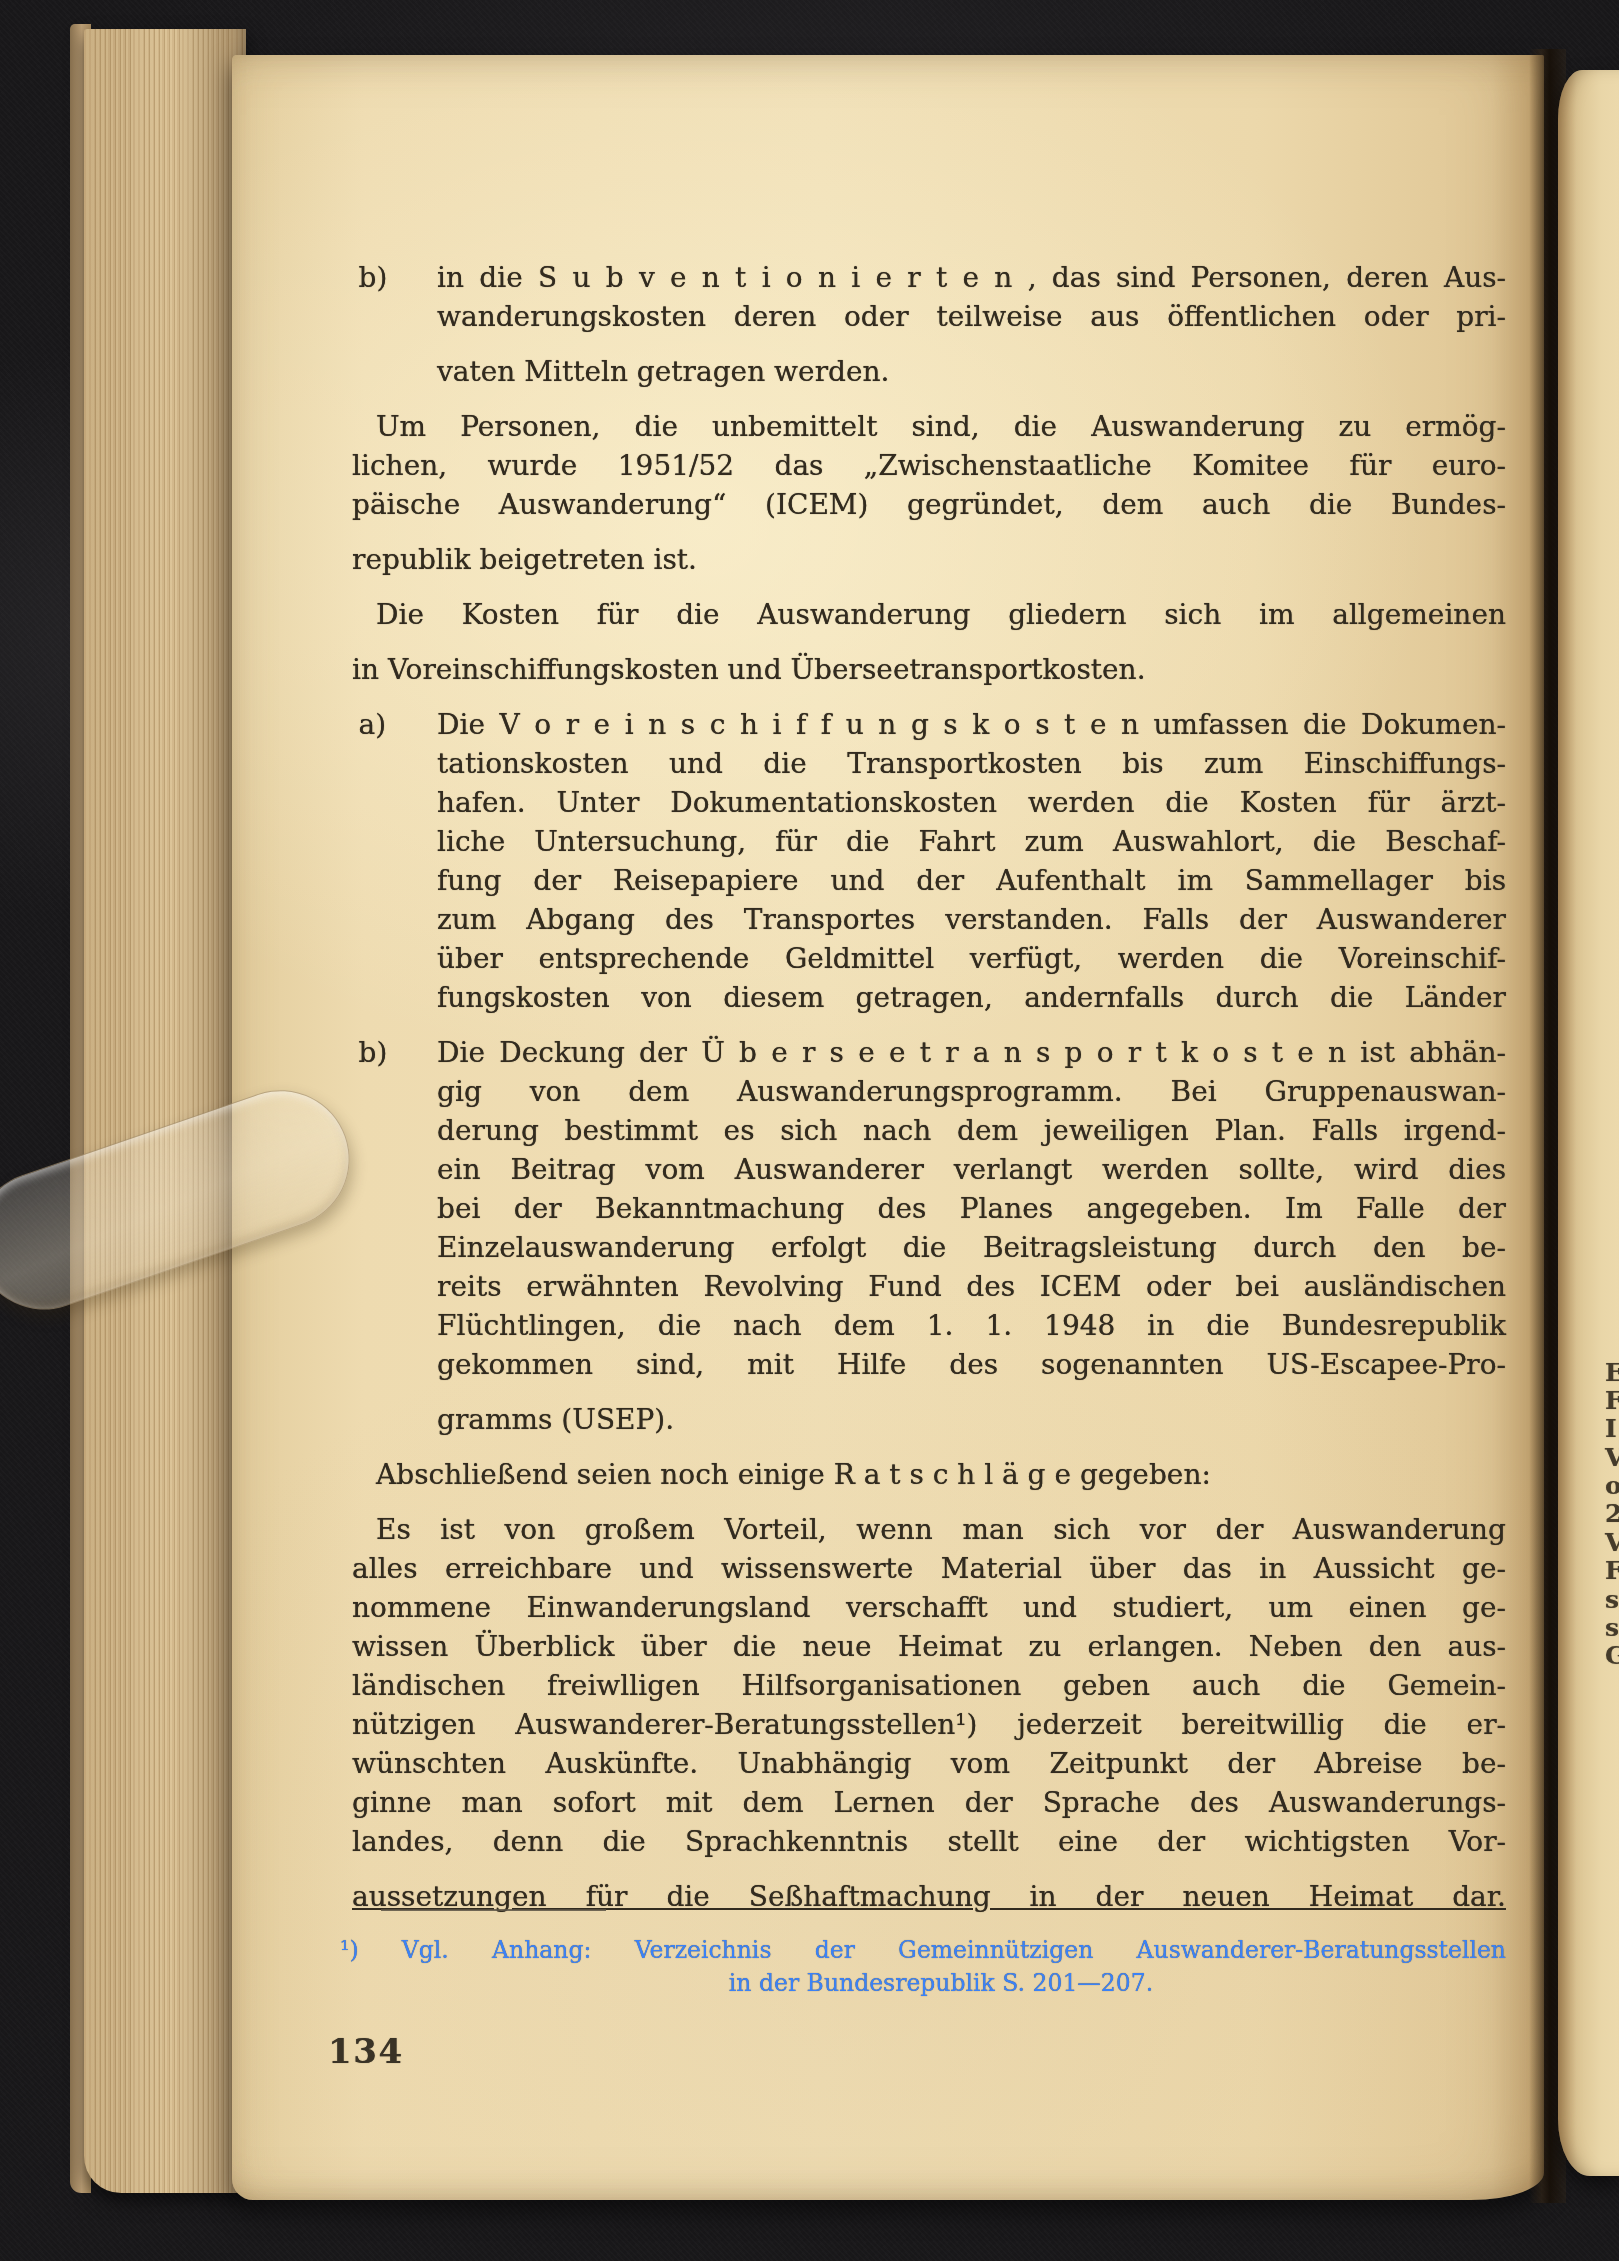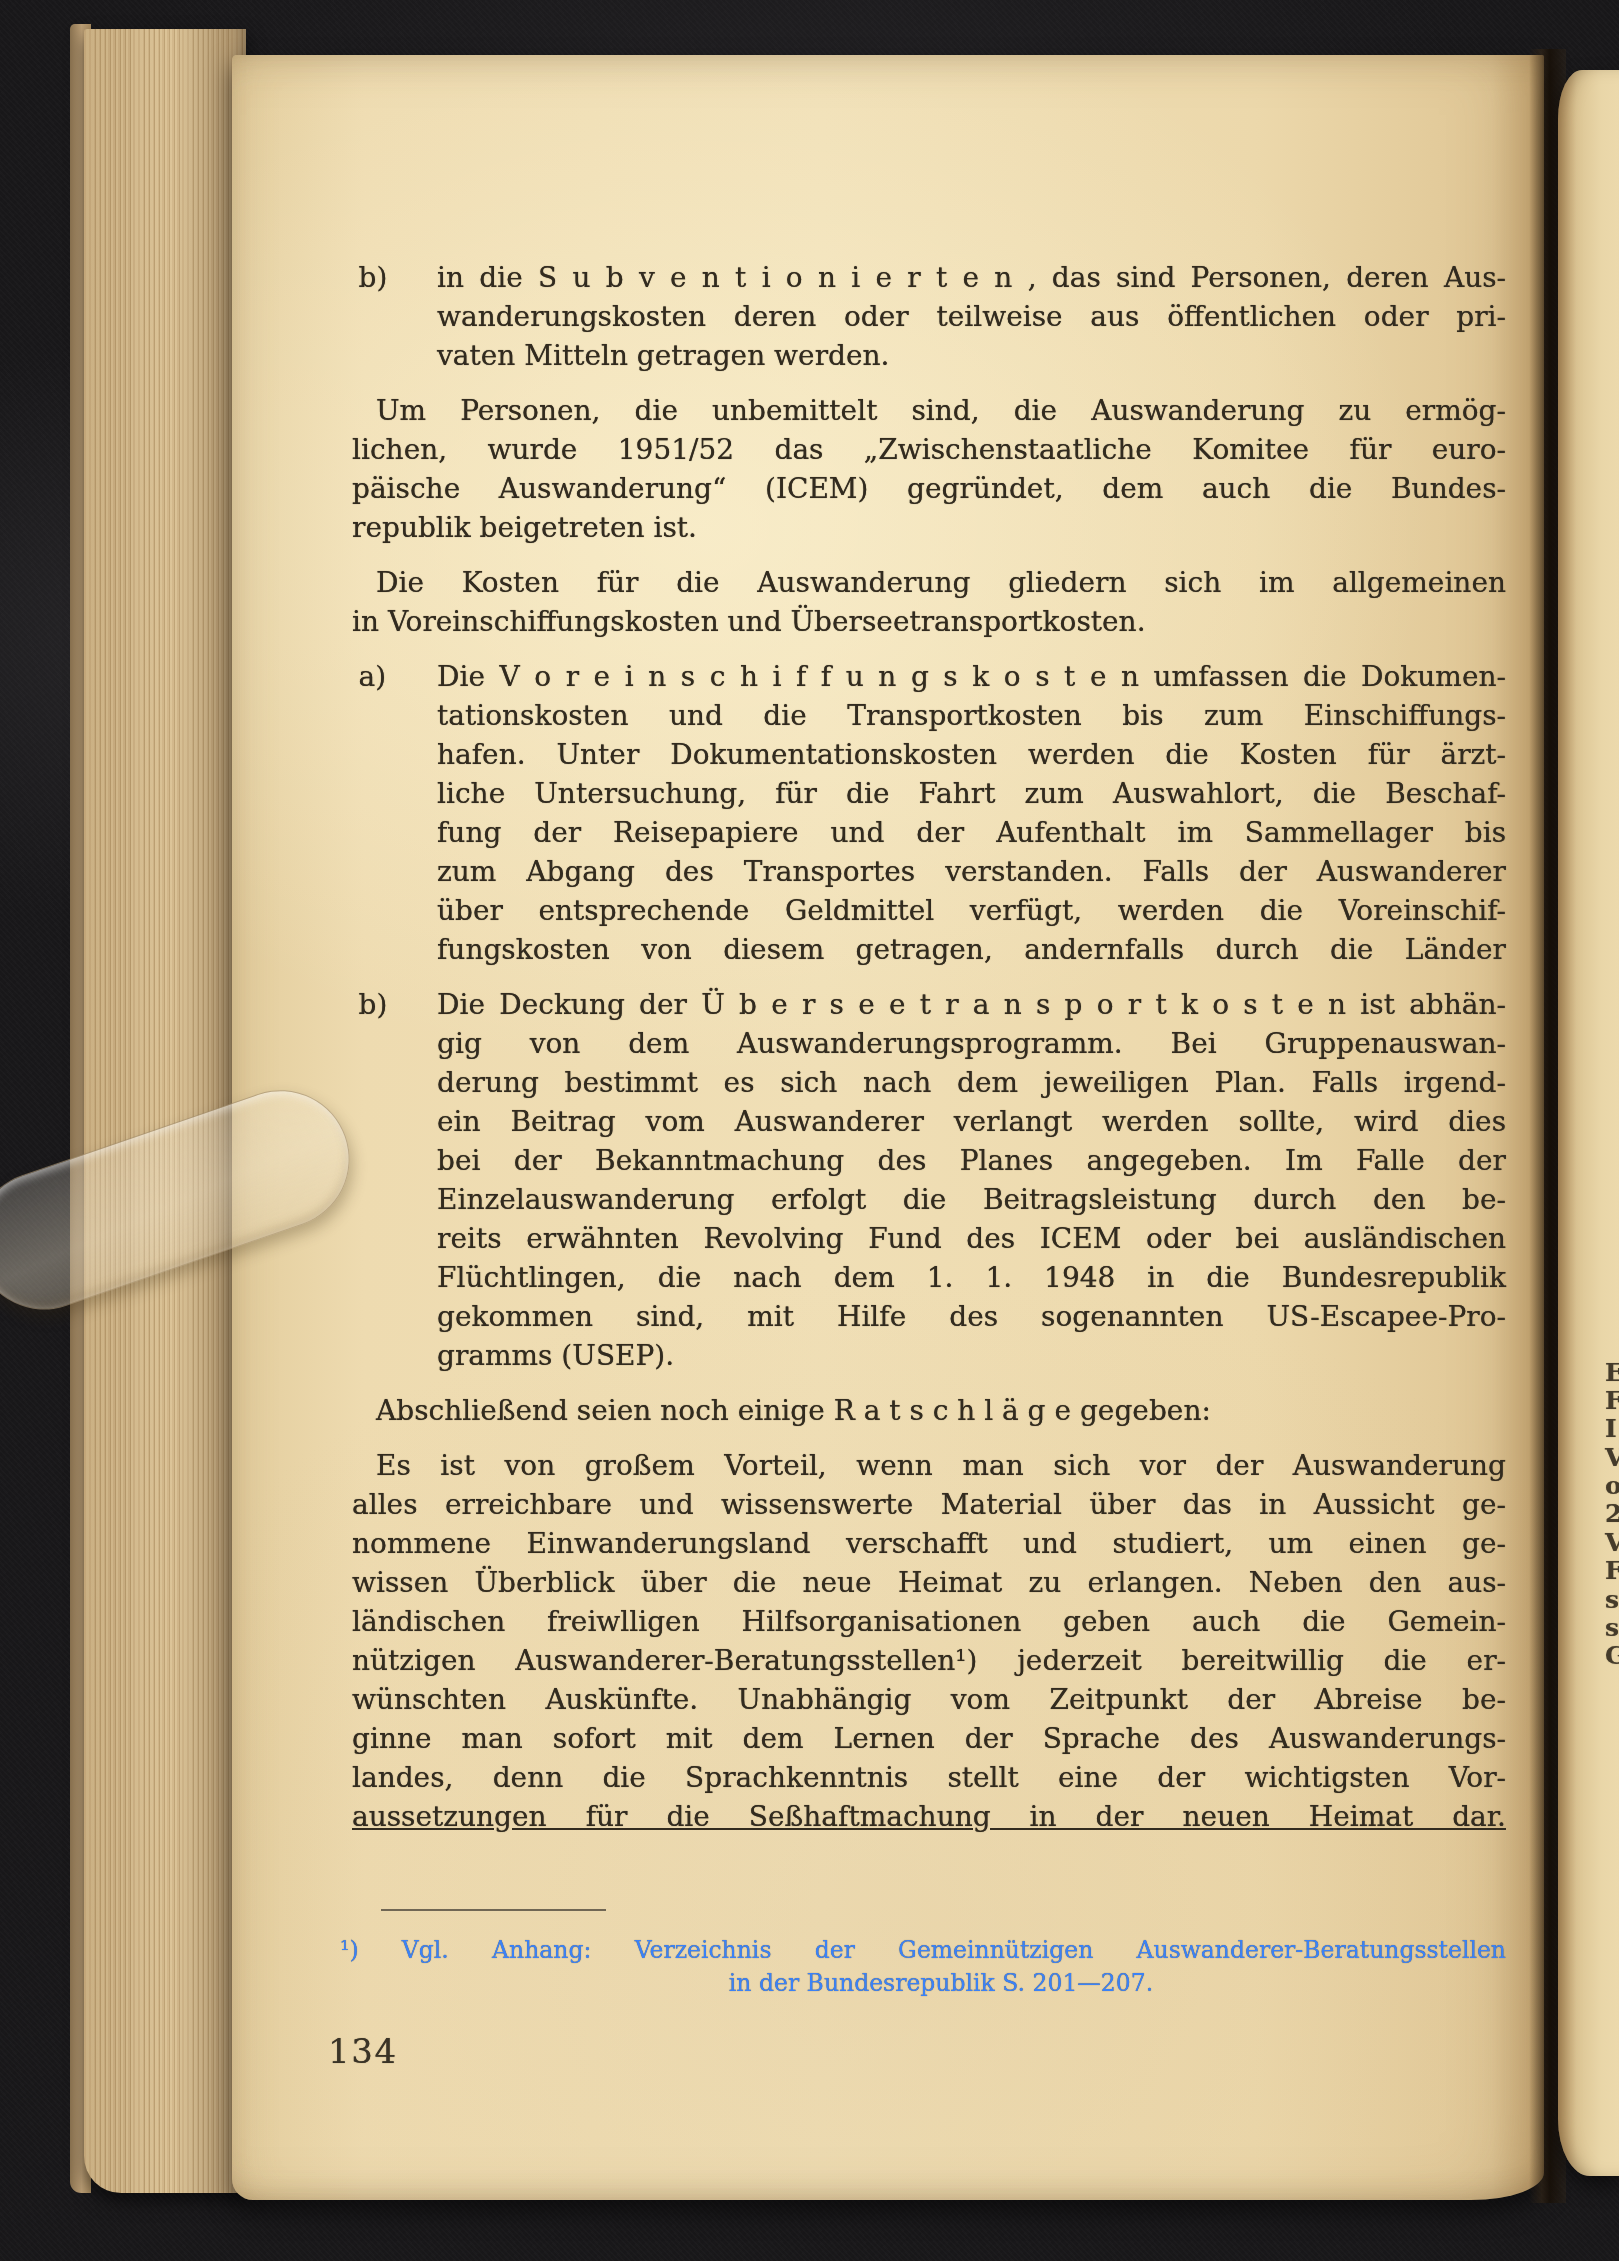"vaten Mitteln getragen werden." .line.last { margin-top: none -> 16px }
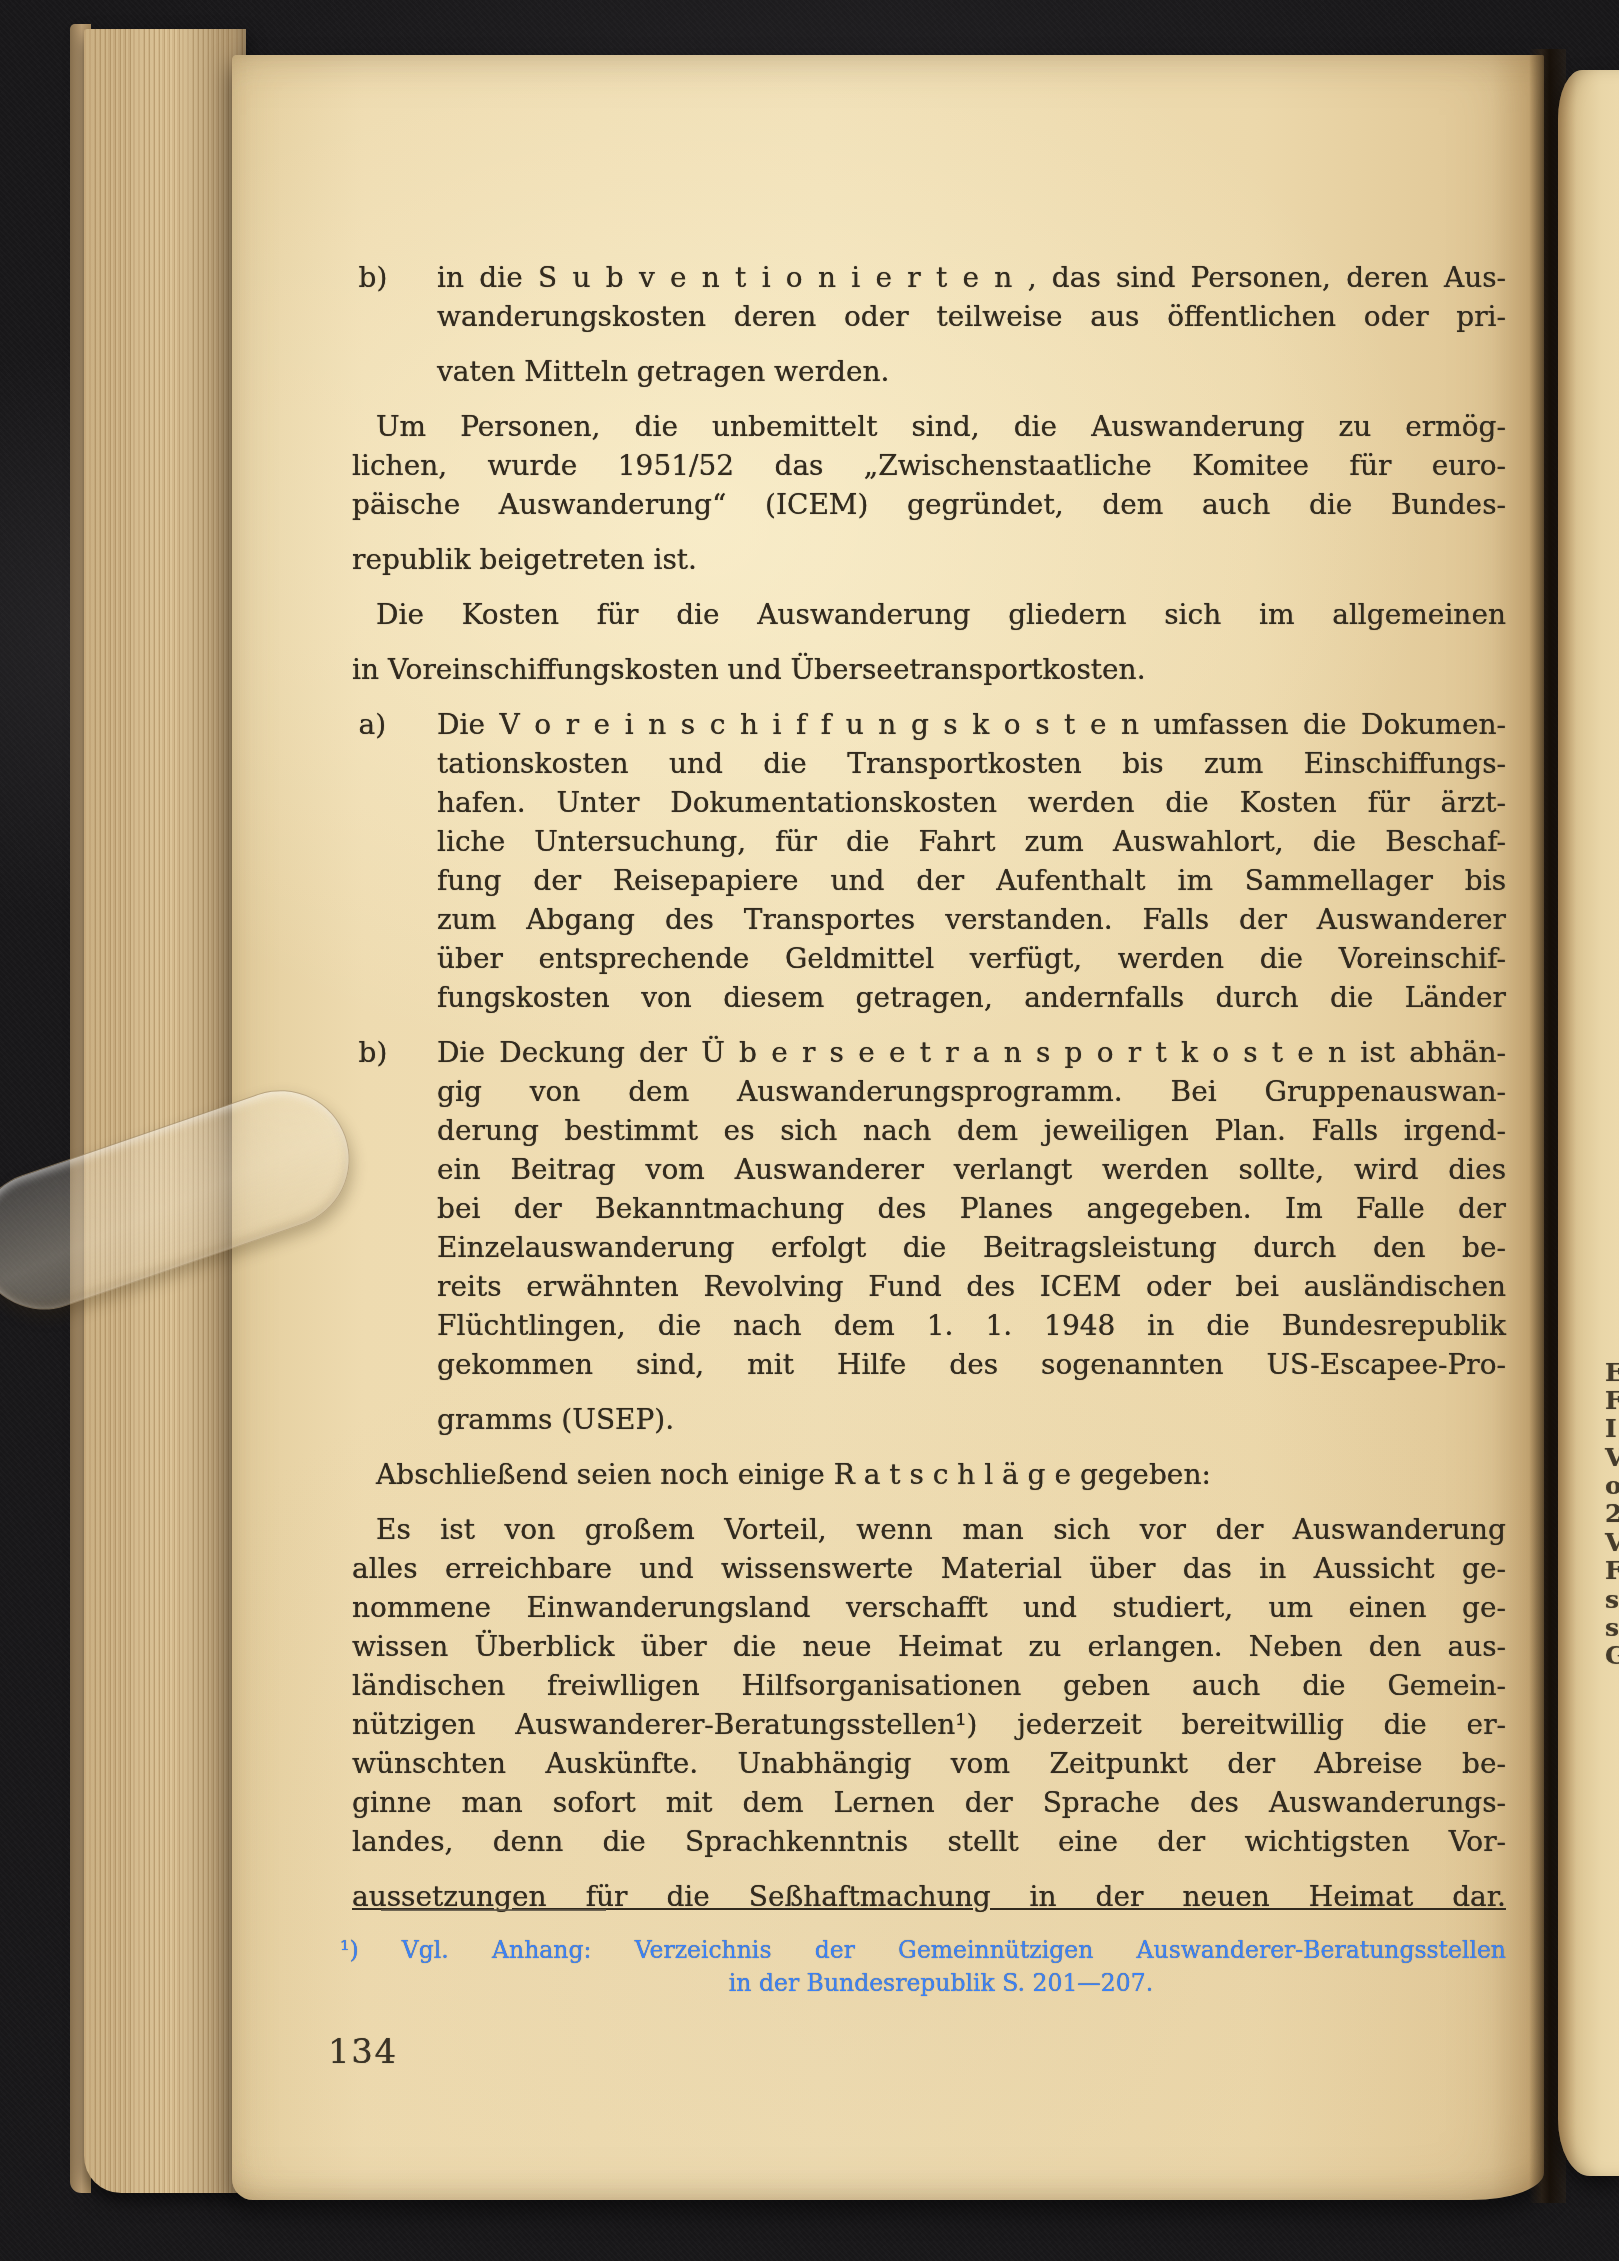"134" .page-number { font-weight: normal -> bold }
